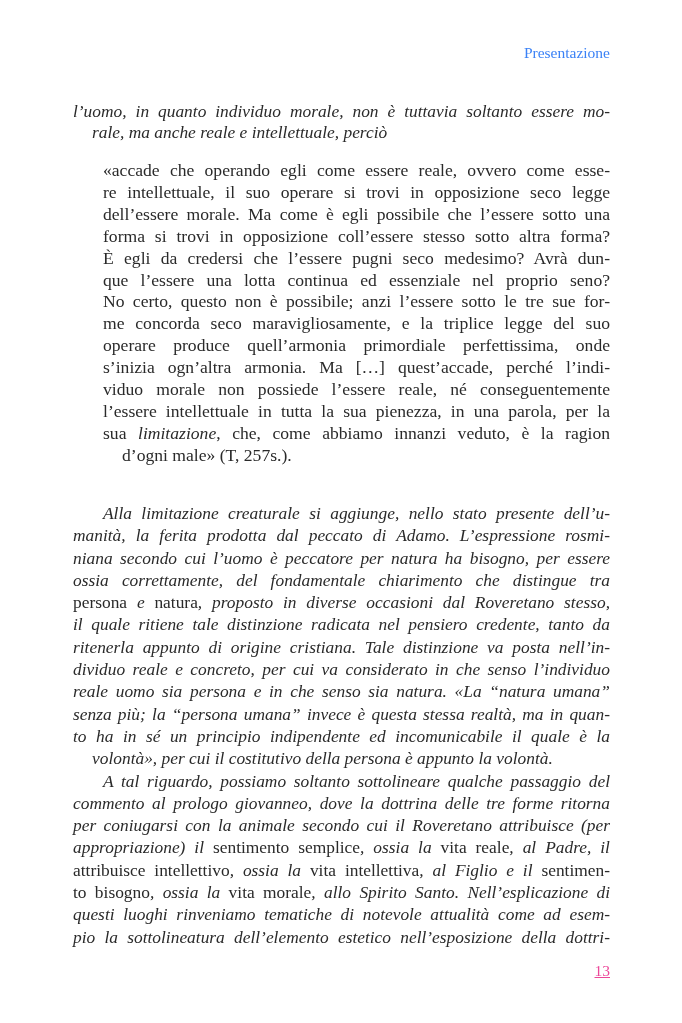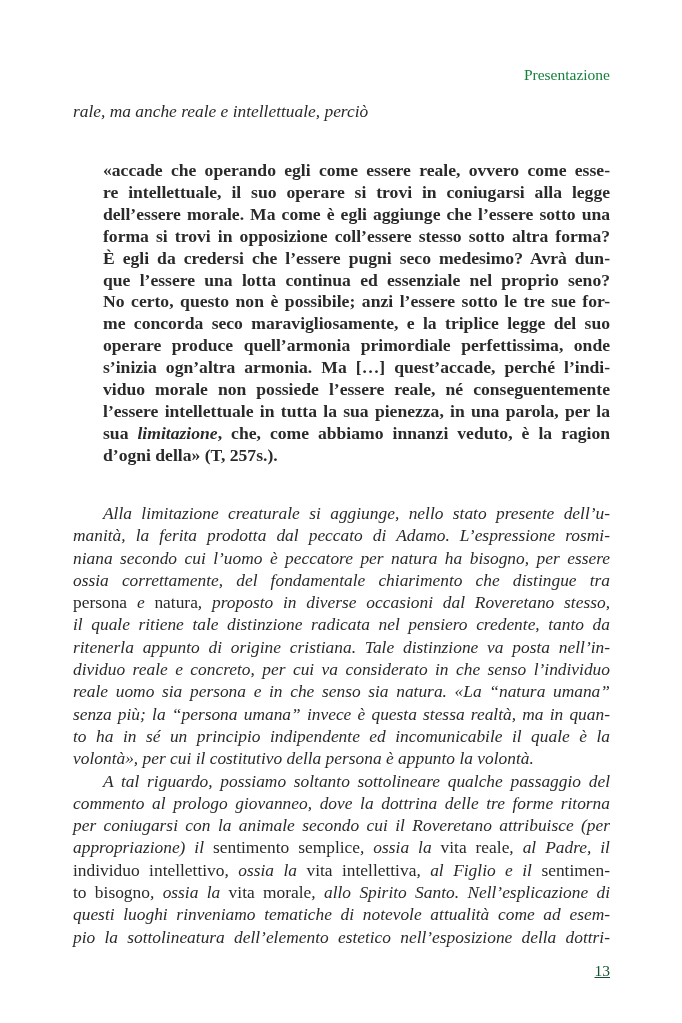"Presentazione" .running-head { color: #15803d -> #3b82f6; top: 66px -> 44px }
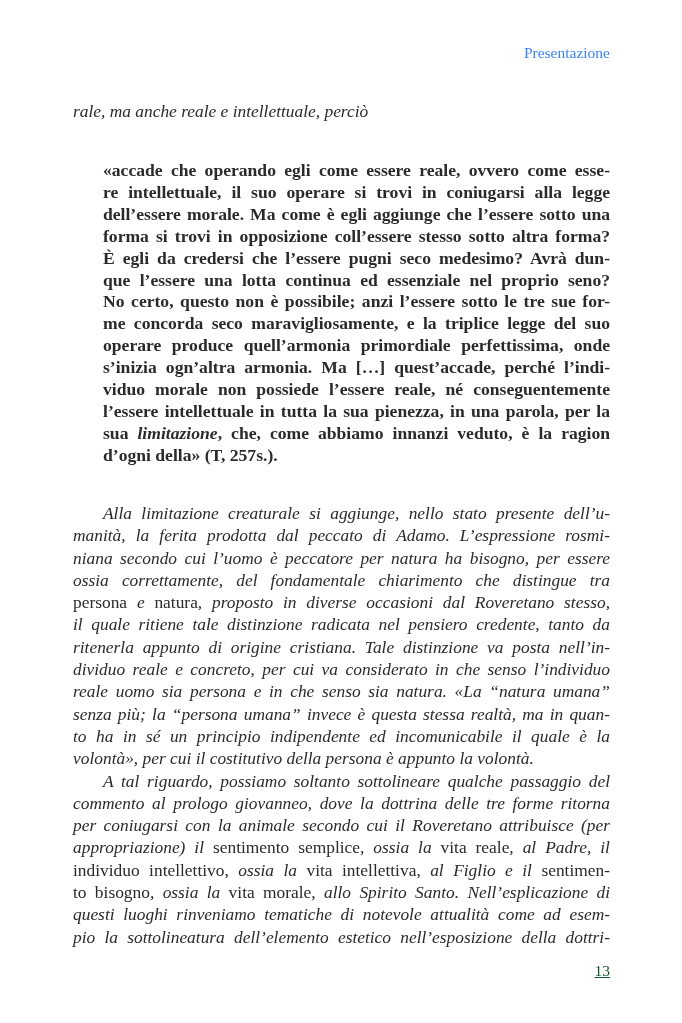"l’uomo, in quanto individuo morale," span.line { html: none -> <span>l’uomo, in quanto individuo morale, non è tuttavia soltanto essere mo-</span> }
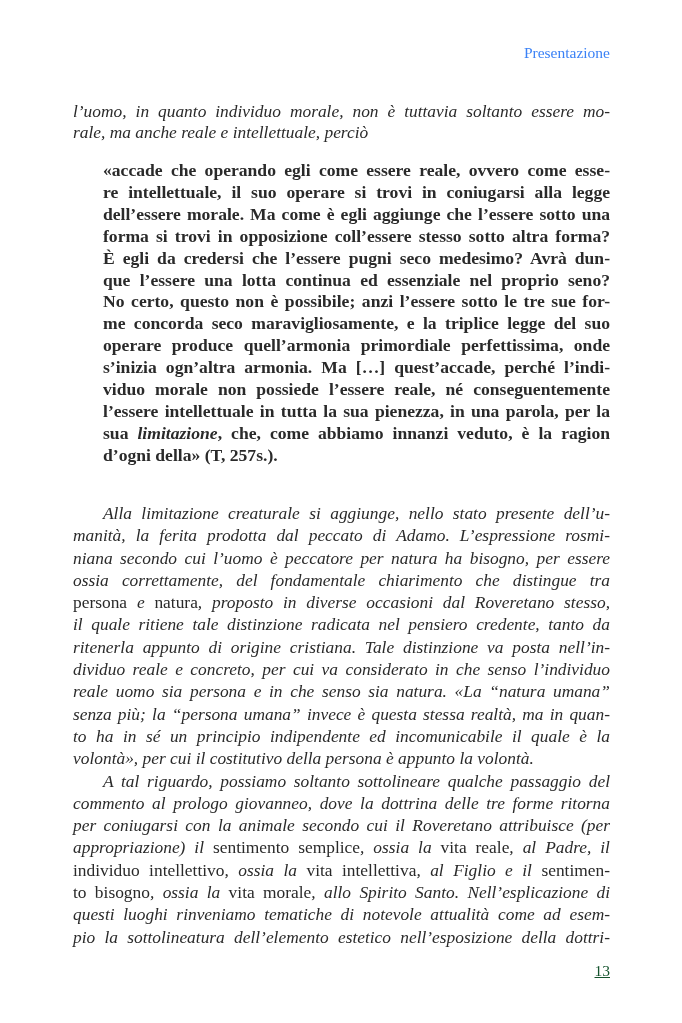"rale, ma anche reale e" .line.last { margin-left: none -> 19px }
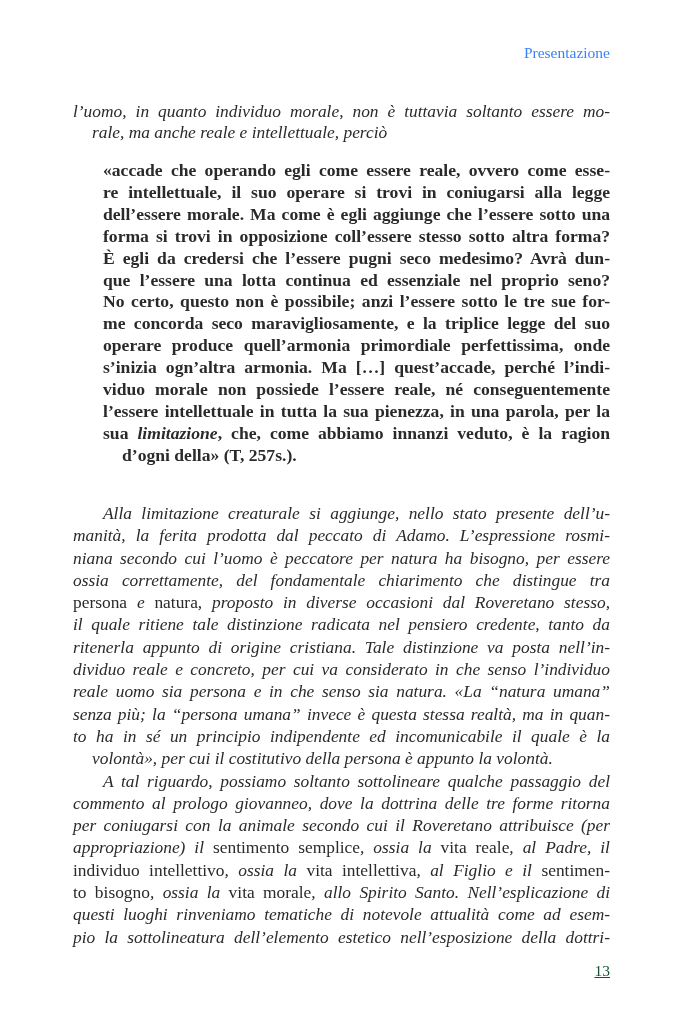"«accade che operando egli come" .quote { font-weight: bold -> none }
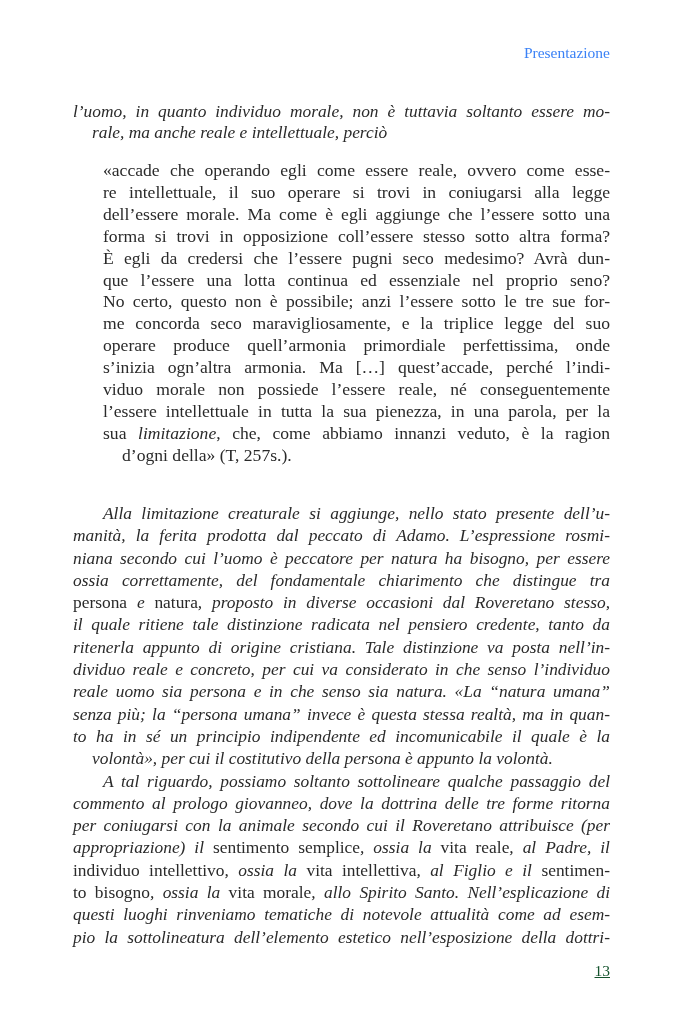"re intellettuale, il suo operare" span.line { text: coniugarsi alla -> opposizione seco }
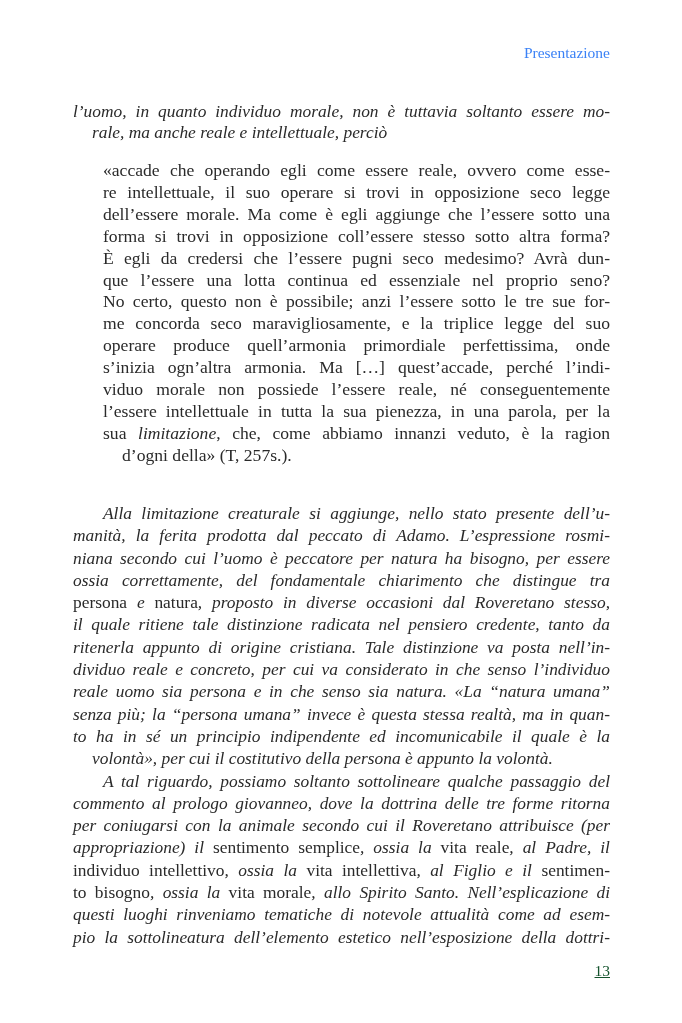"dell’essere morale. Ma come è" span.line { text: aggiunge -> possibile }
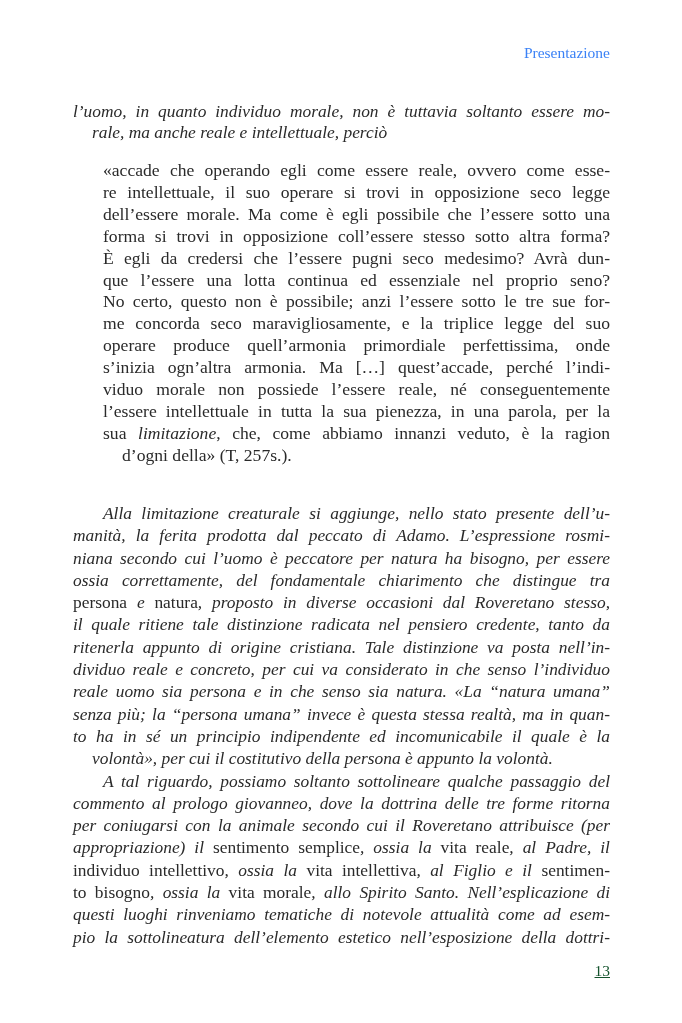"d’ogni della» (T, 257s.)." span.line { text: della -> male }
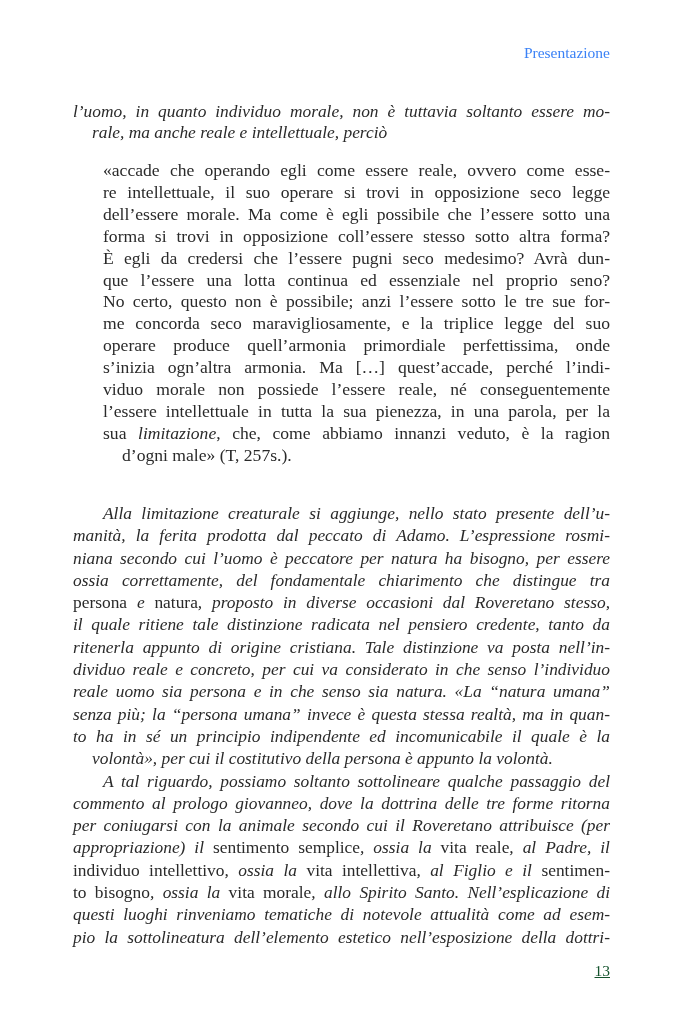"individuo intellettivo" span.up { text: individuo -> attribuisce }
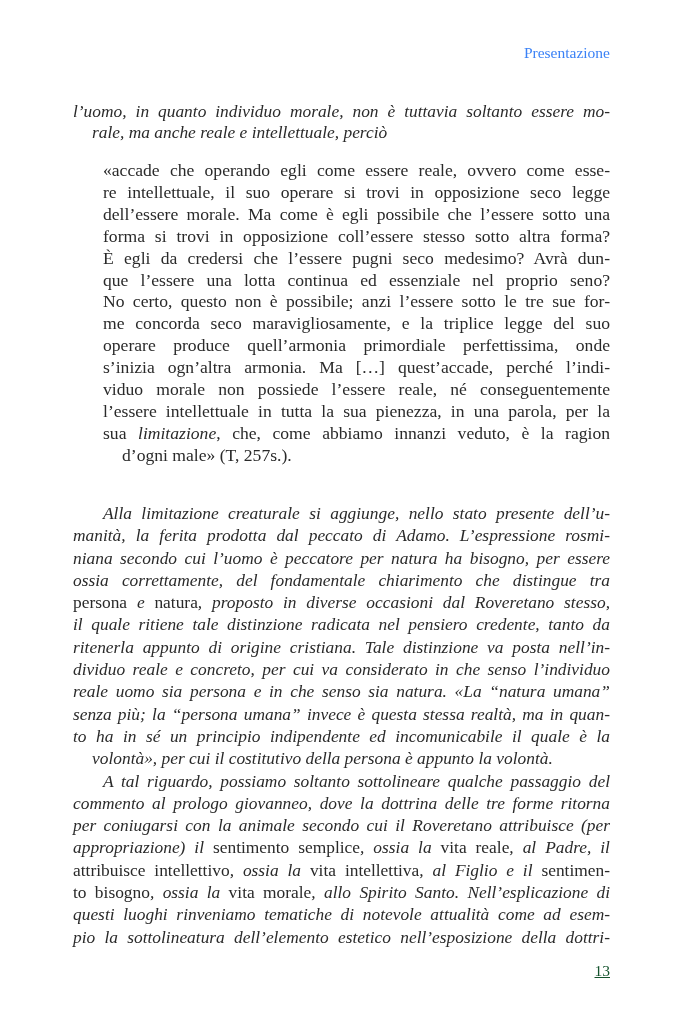"13" .page-number { color: #14532d -> #ec4899 }
